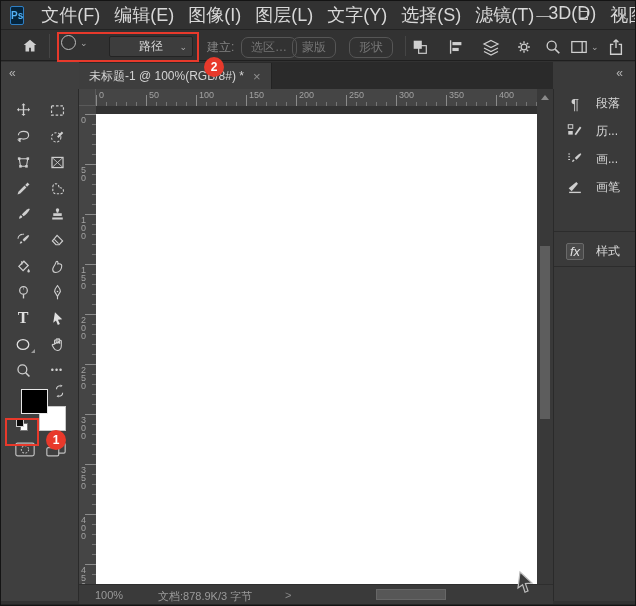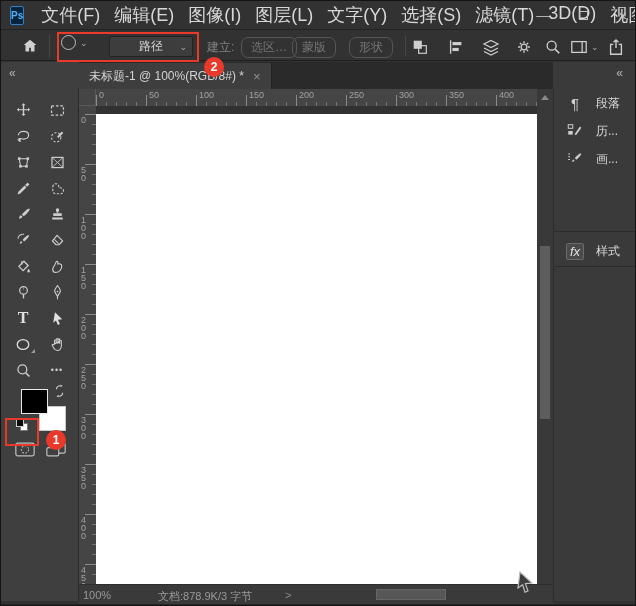"画笔" div.dock-item { html: none -> <div> <span> <svg> <path></path> <path></path> </svg> </span> <span>画笔</span> </div> }
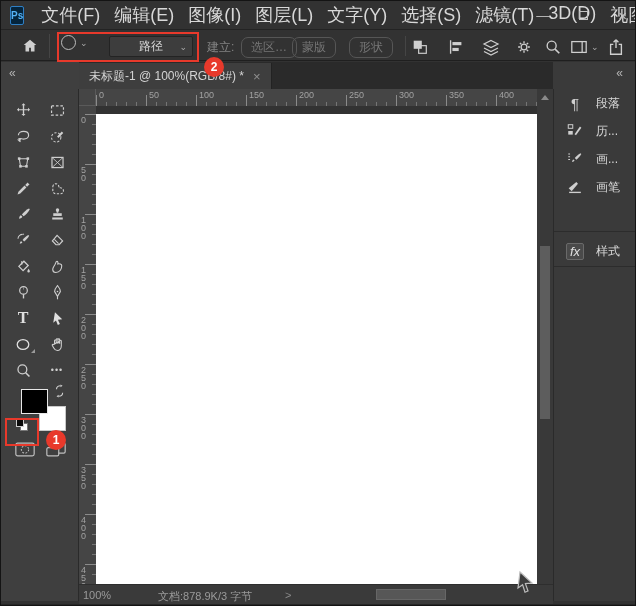"100%" #status-zoom { left: 4px -> 16px }
